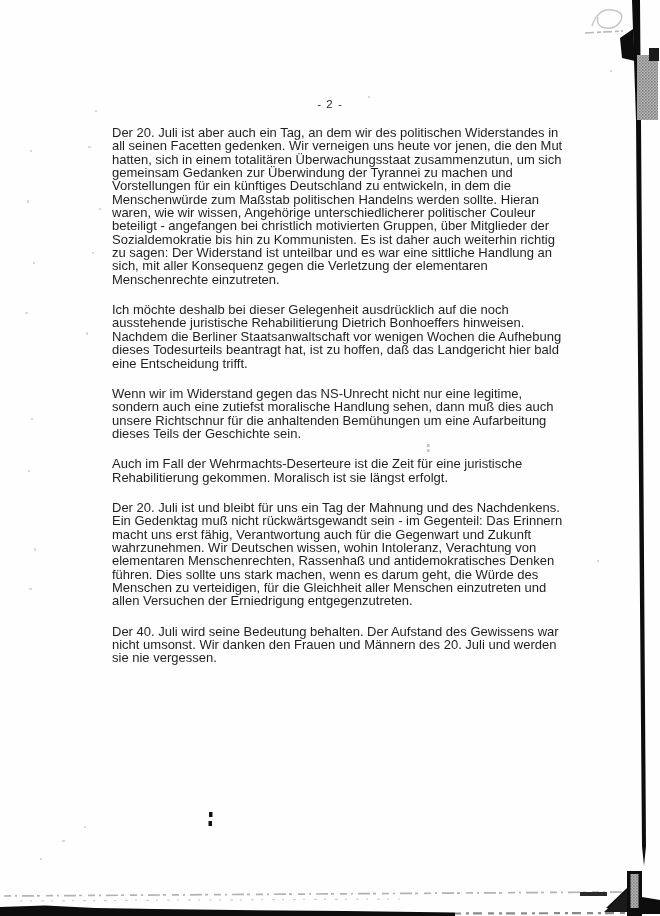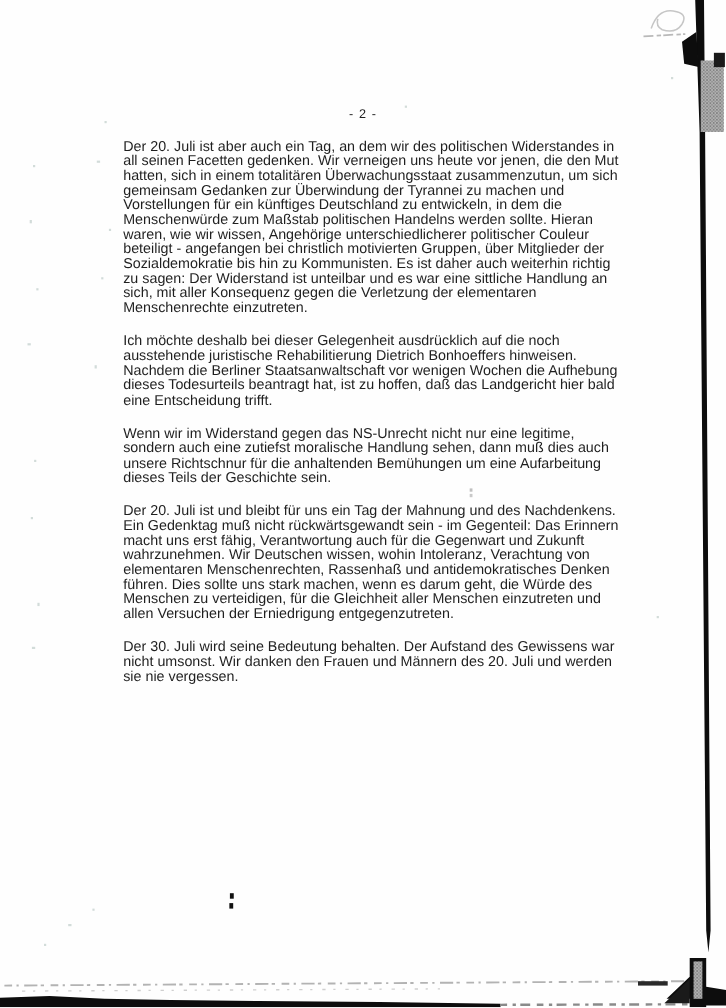"Auch im Fall der Wehrmachts-Deserteure" p { html: none -> <p>Auch im Fall der Wehrmachts-Deserteure ist die Zeit für eine juristische Rehabilitierung gekommen. Moralisch ist sie längst erfolgt.</p> }
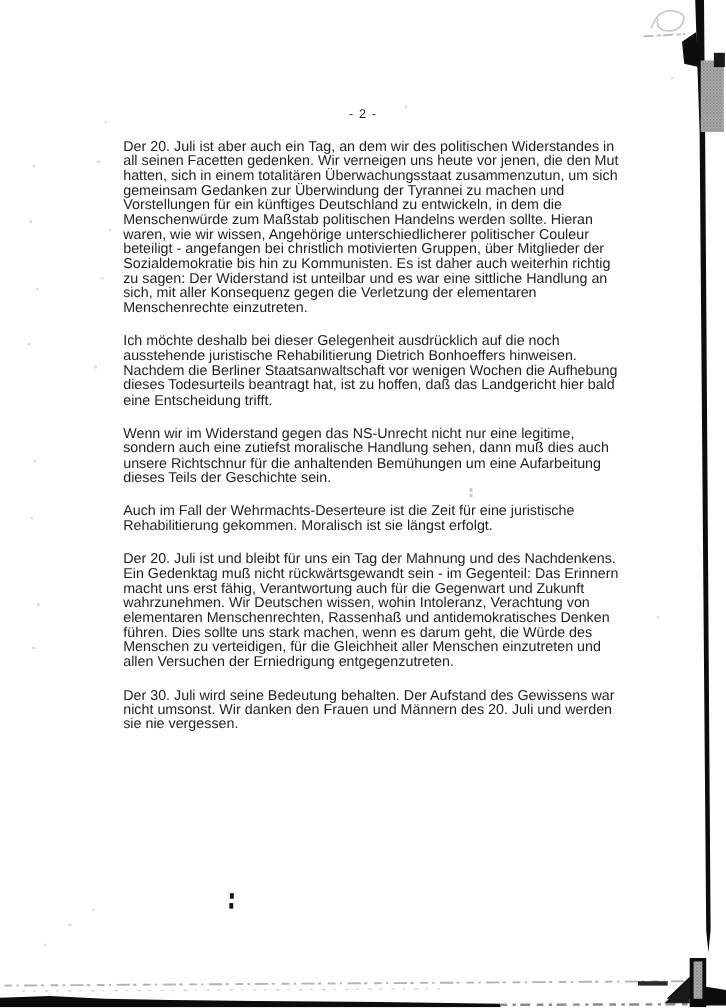"Der 30. Juli wird seine" p { text: 30 -> 40 }
